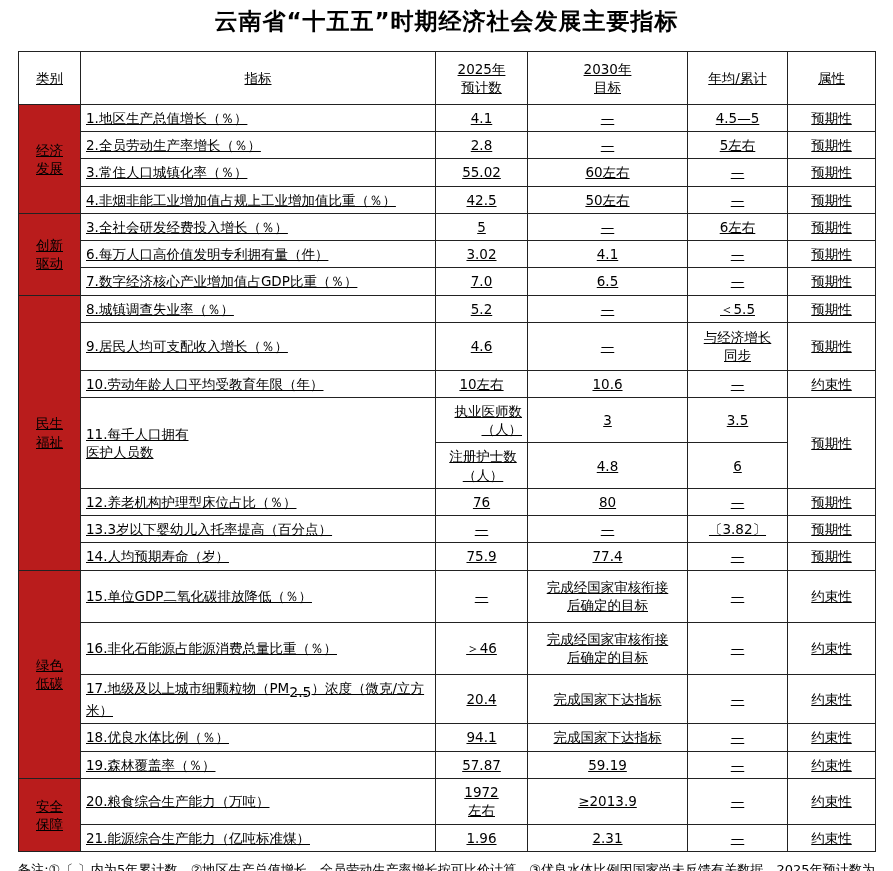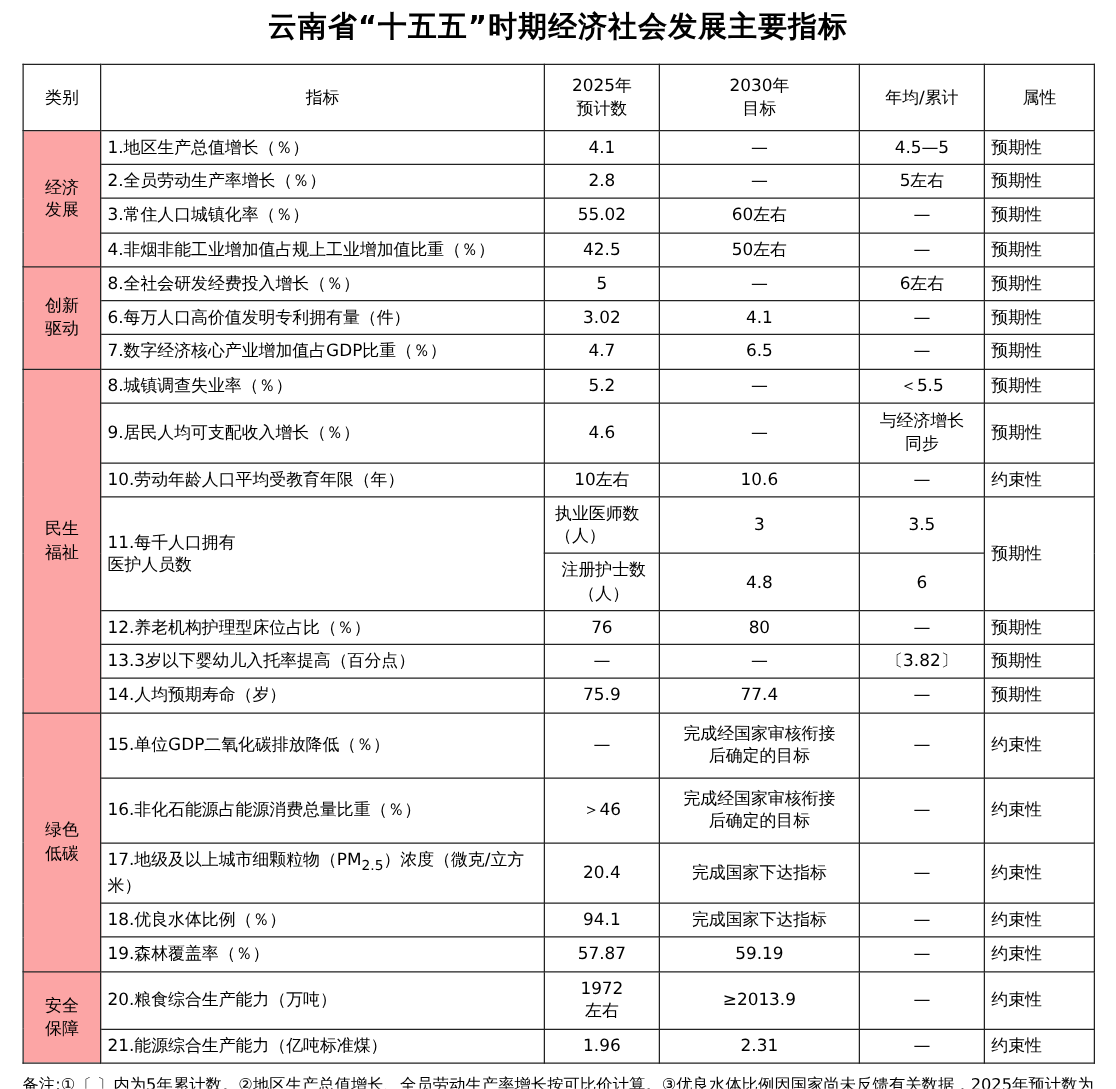"类别" table.main { text-decoration: none -> underline }
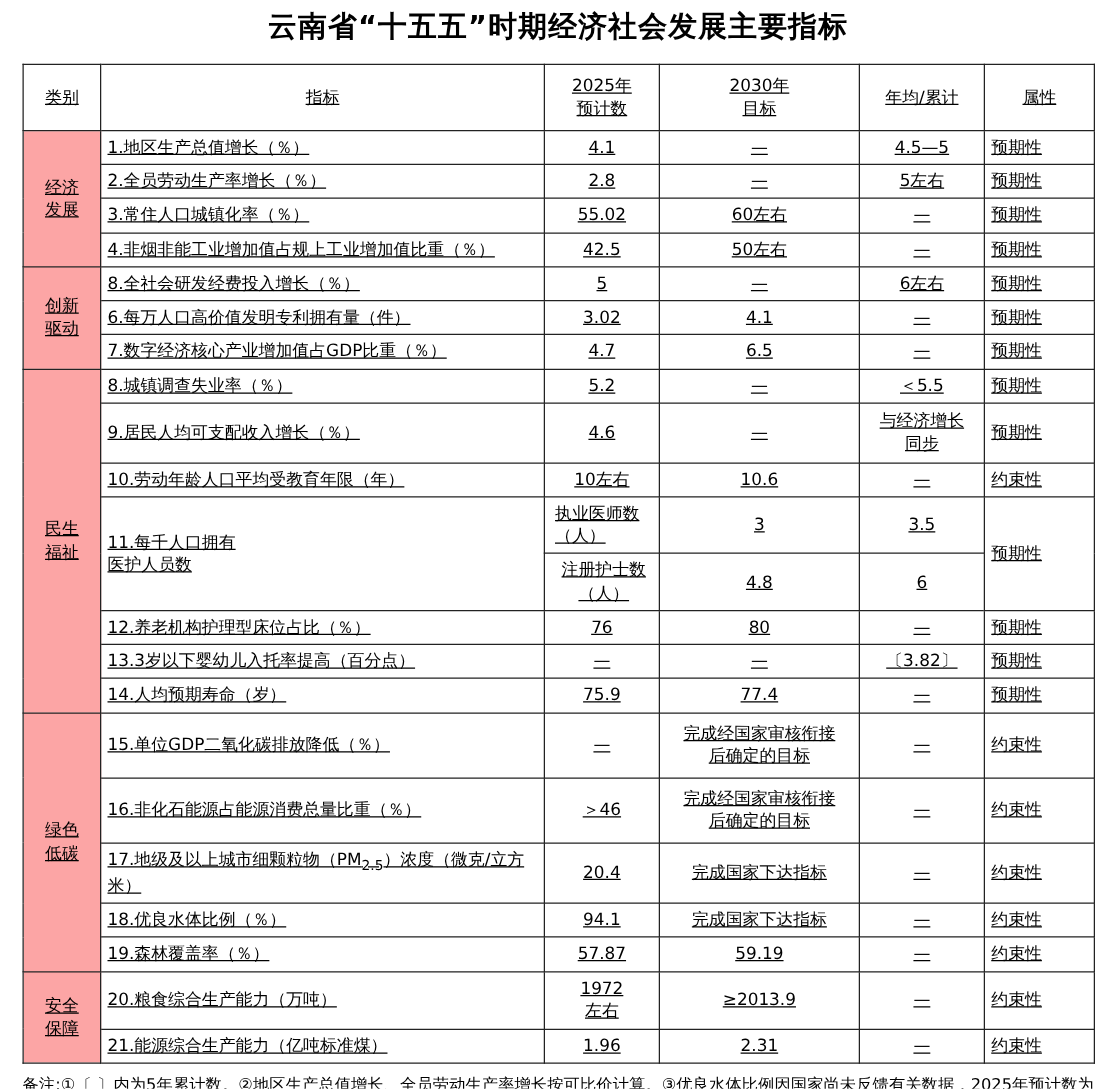"预期性" td.attr { text-align: none -> center }
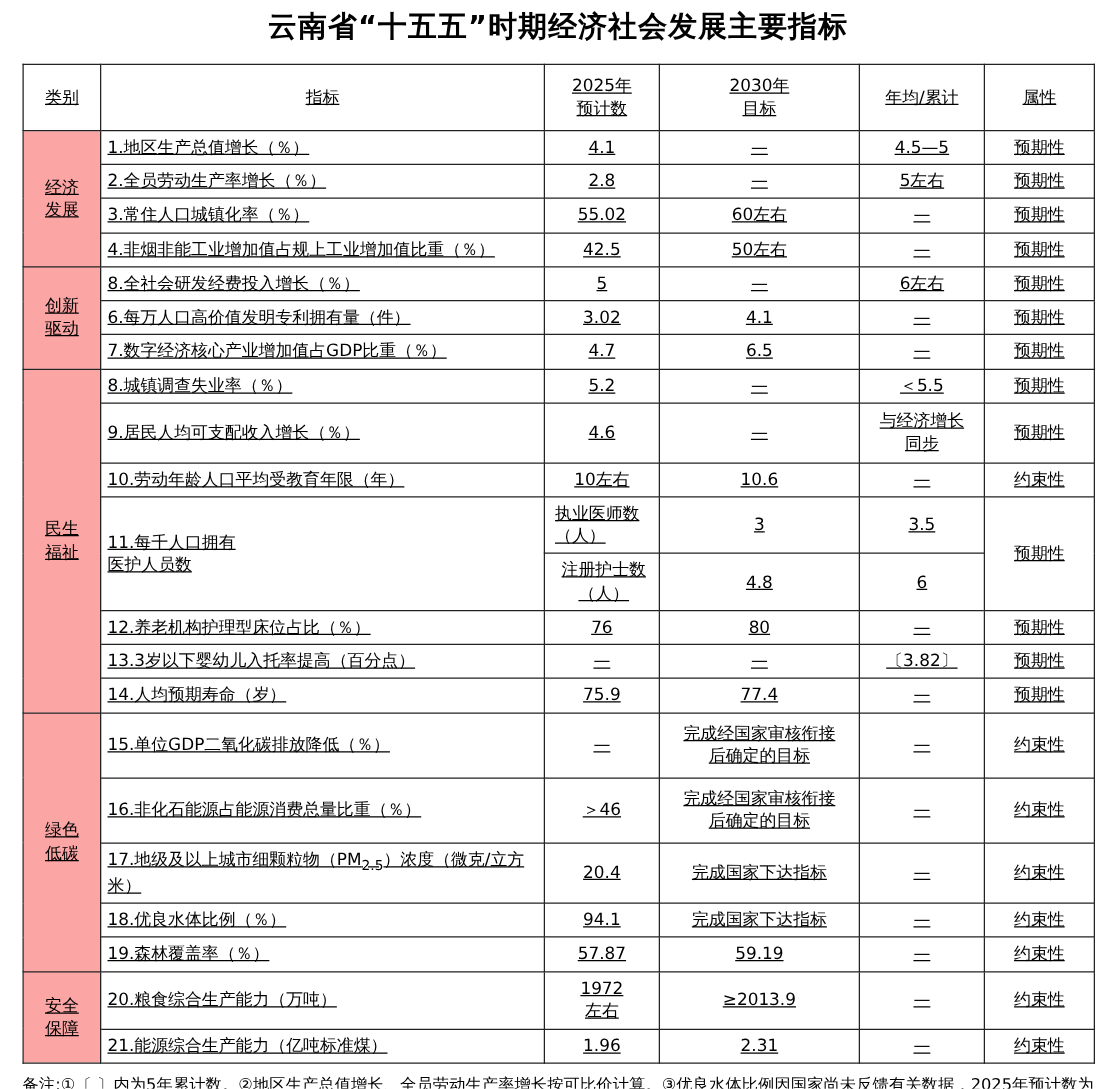"经济" td.cat { background: #fca5a5 -> #b91c1c }
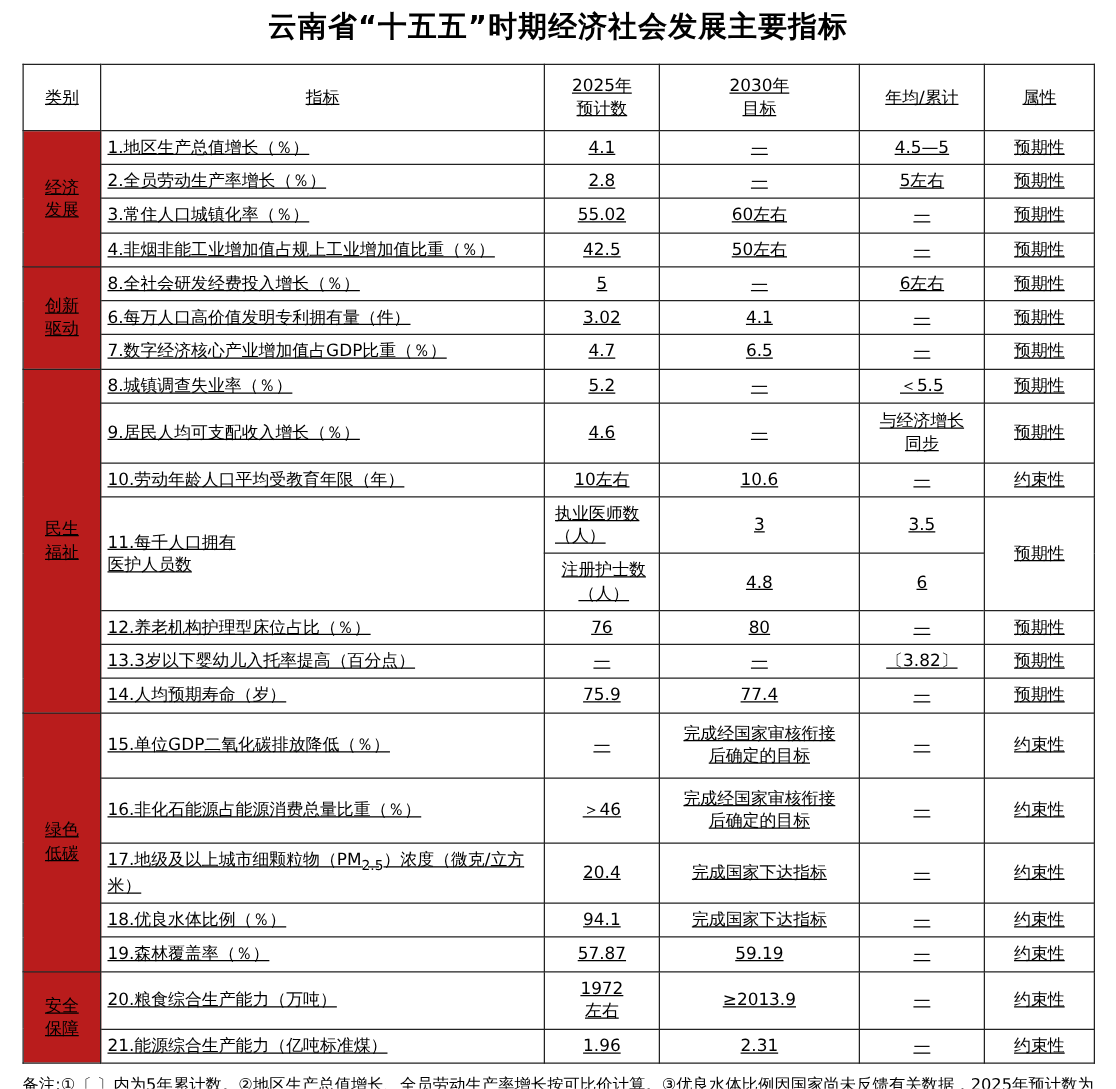"8.全社会研发经费投入增长（％）" td.ind { text: 8 -> 3 }
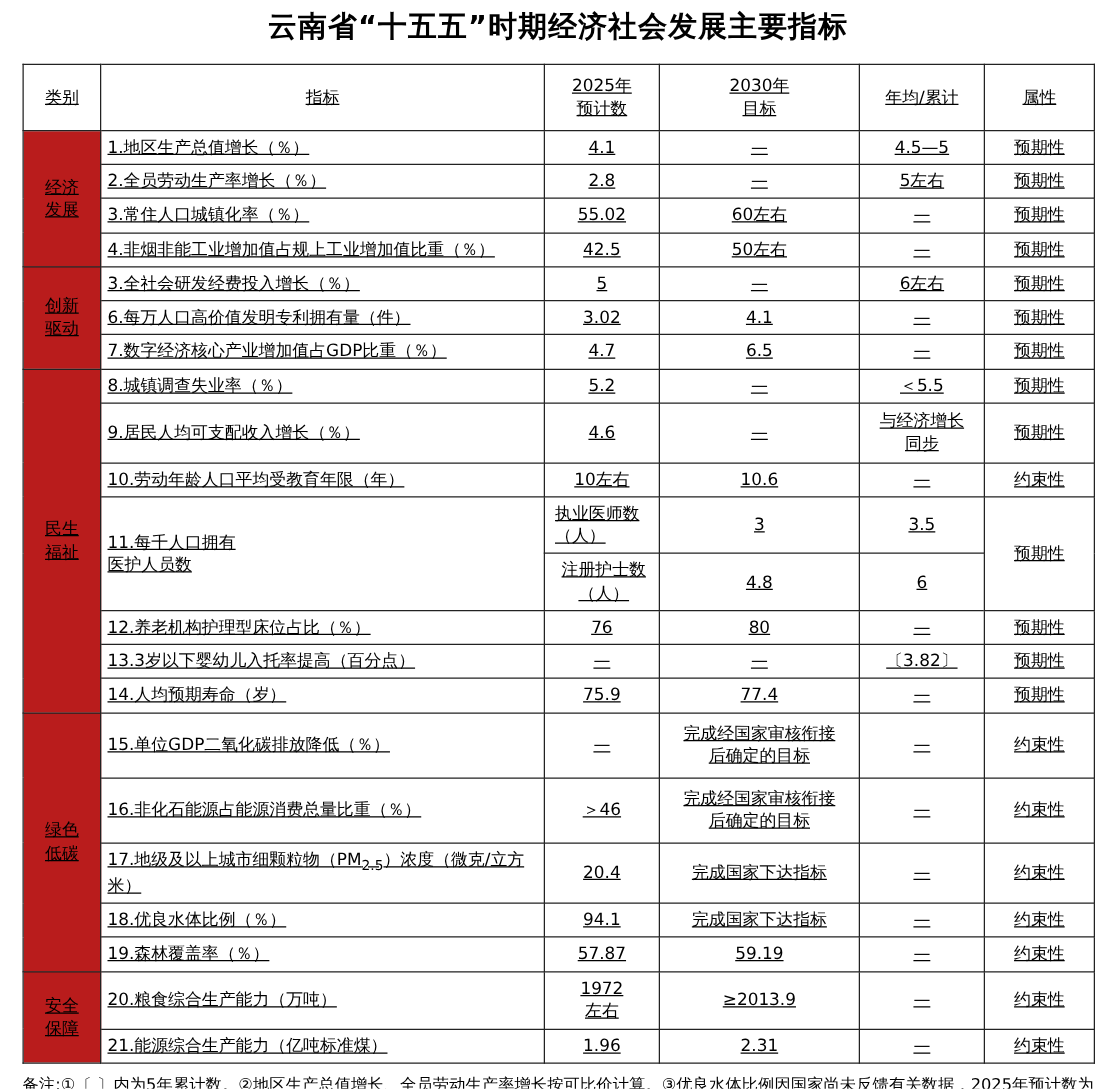"4.7" td.num { text: 4.7 -> 7.0 }
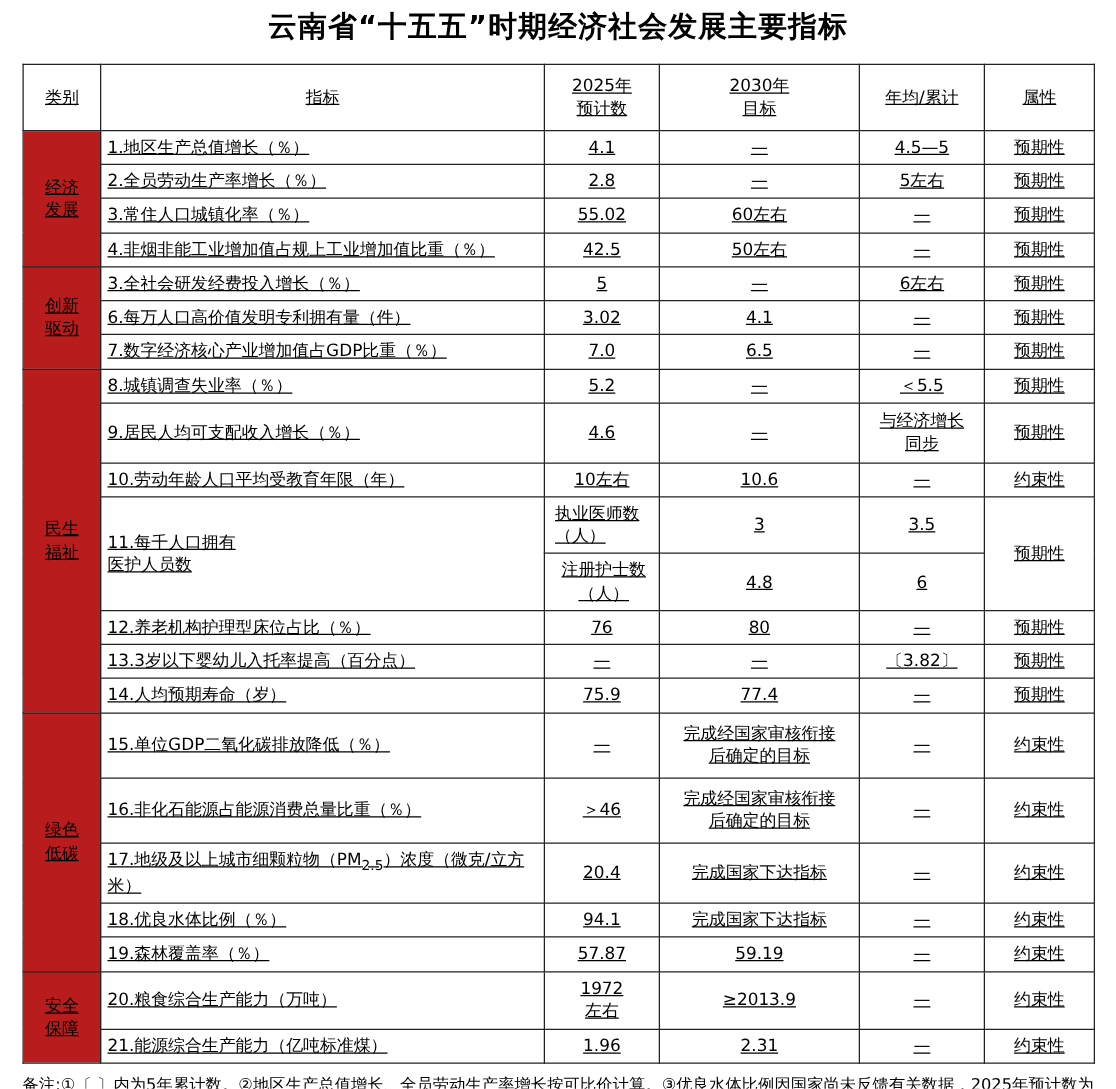"执业医师数（人）" td.num { text-align: left -> right }
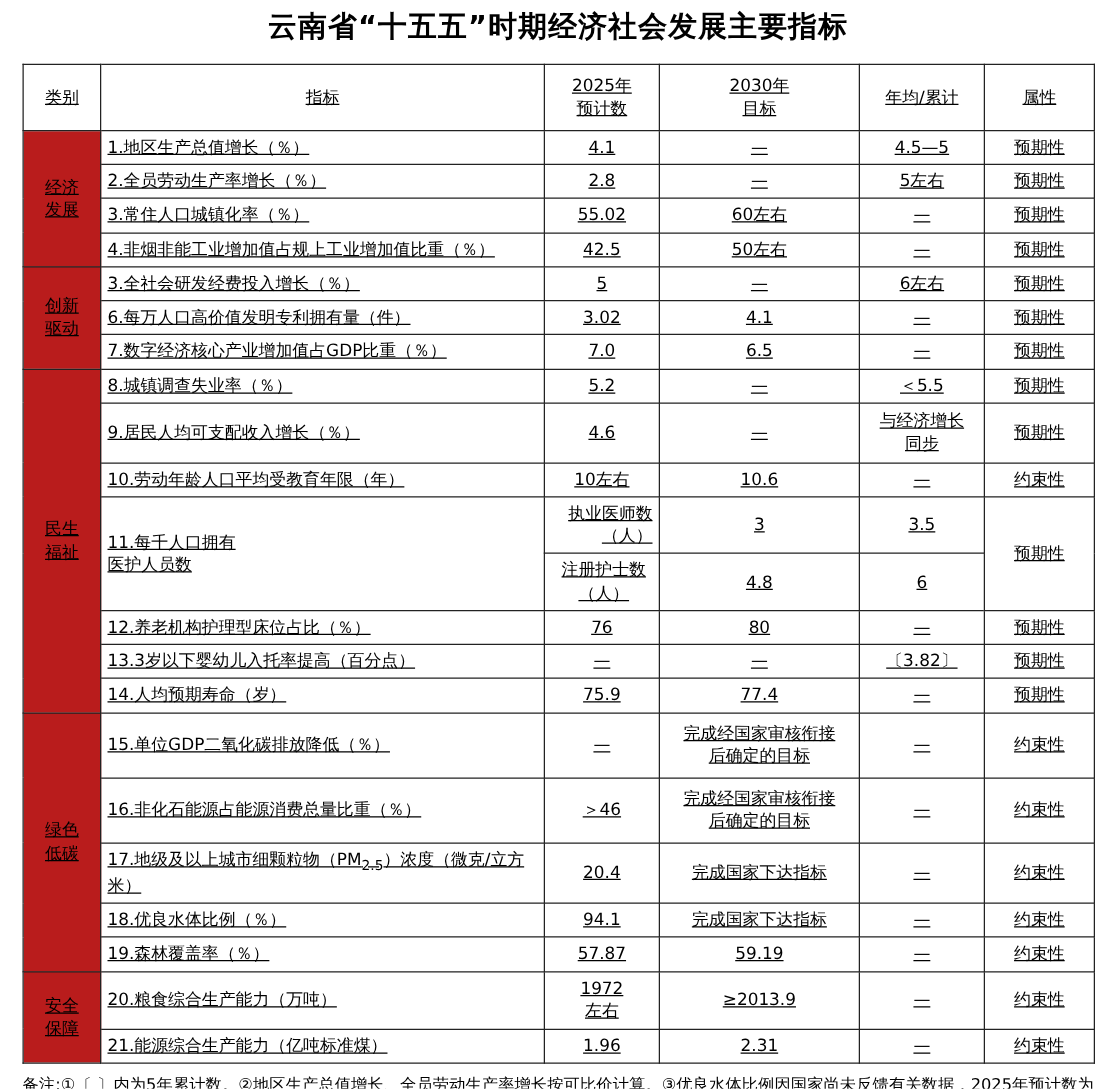"2.5" .sub { font-size: 11px -> 14px }
